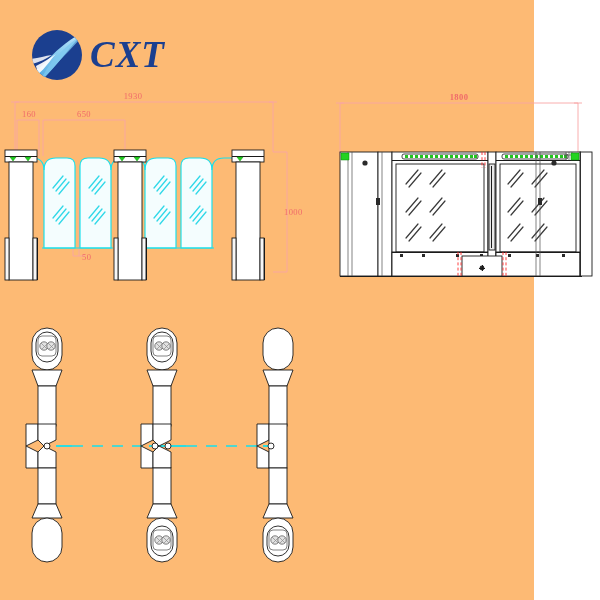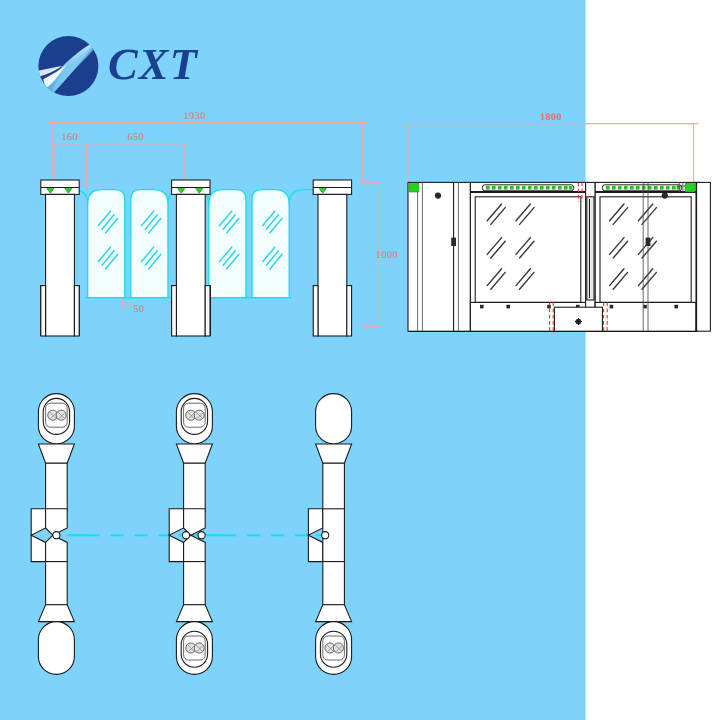"CXT" #sheet { background: #7dd3fc -> #fdba74; width: 488px -> 534px }
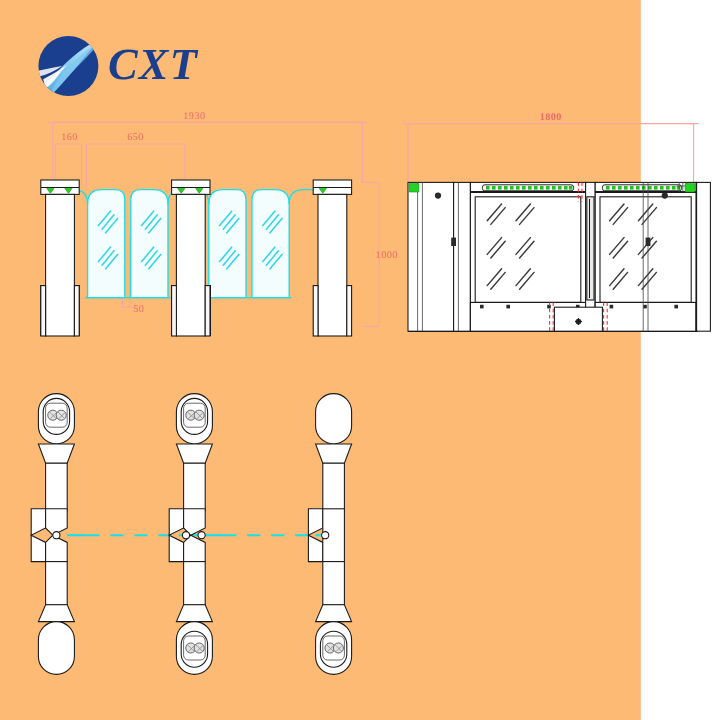"1930" div.dwg { left: 30px -> 1px }
